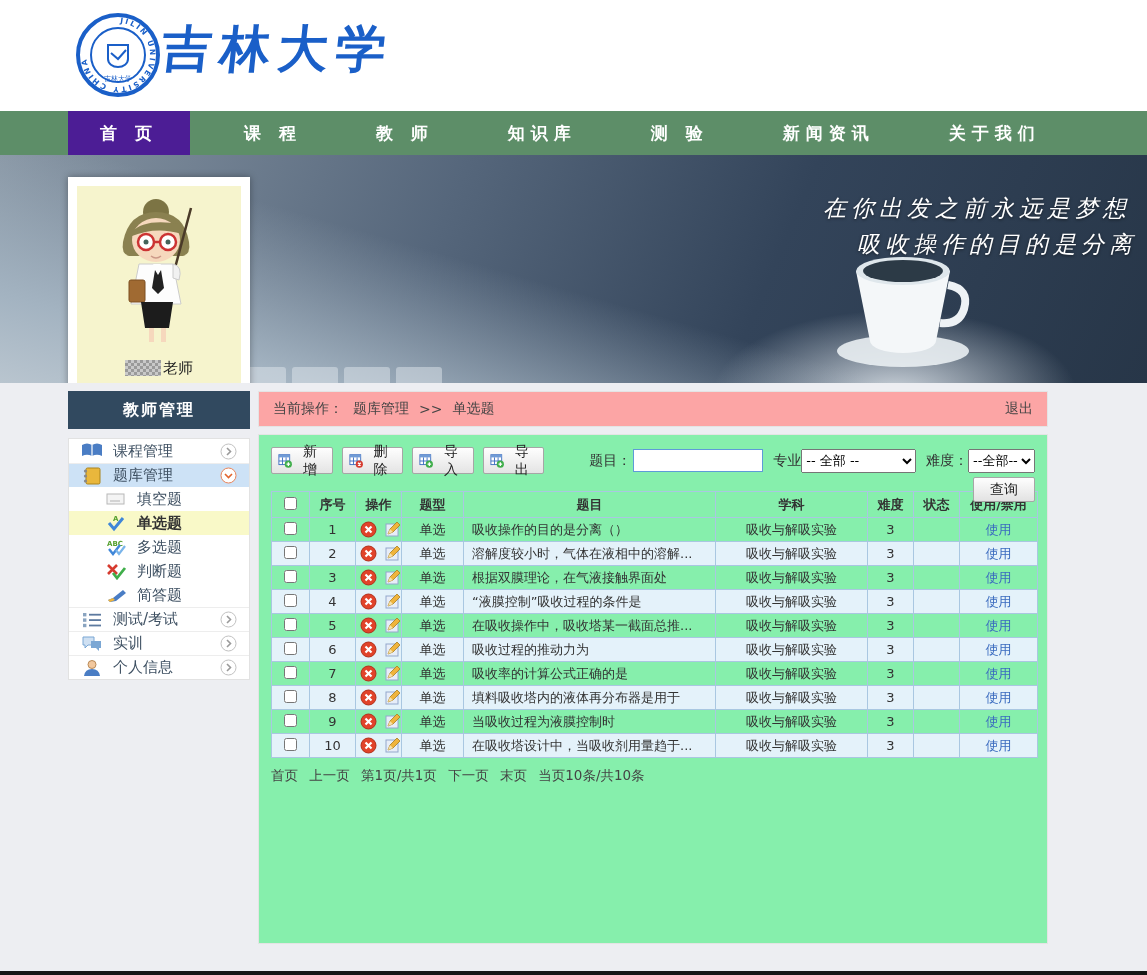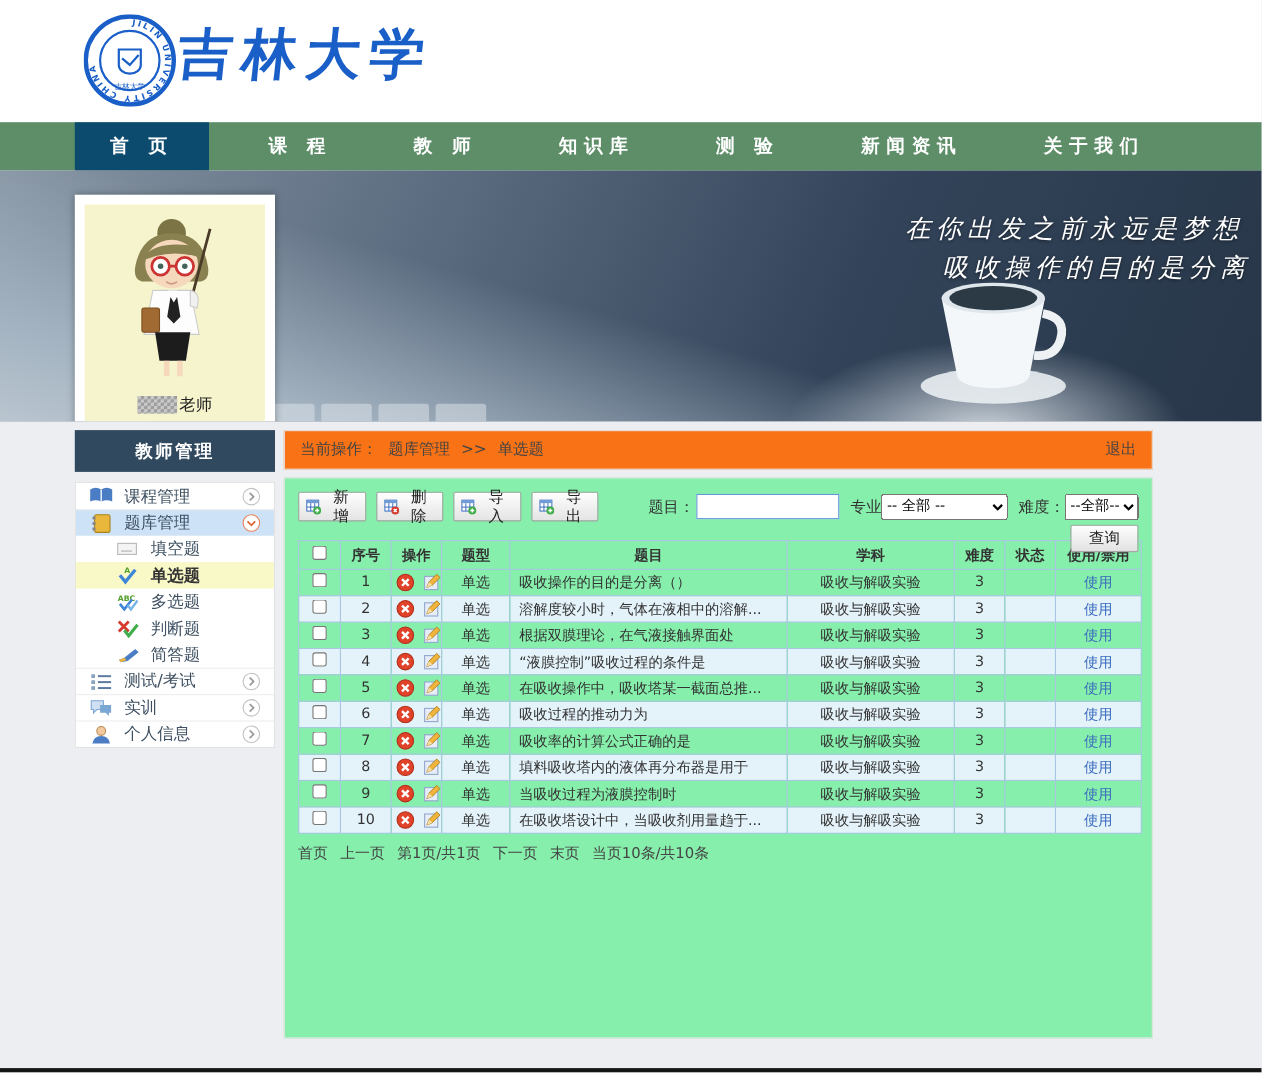"首 页" .nav-item.active { background: #0c4a6e -> #4c1d95 }
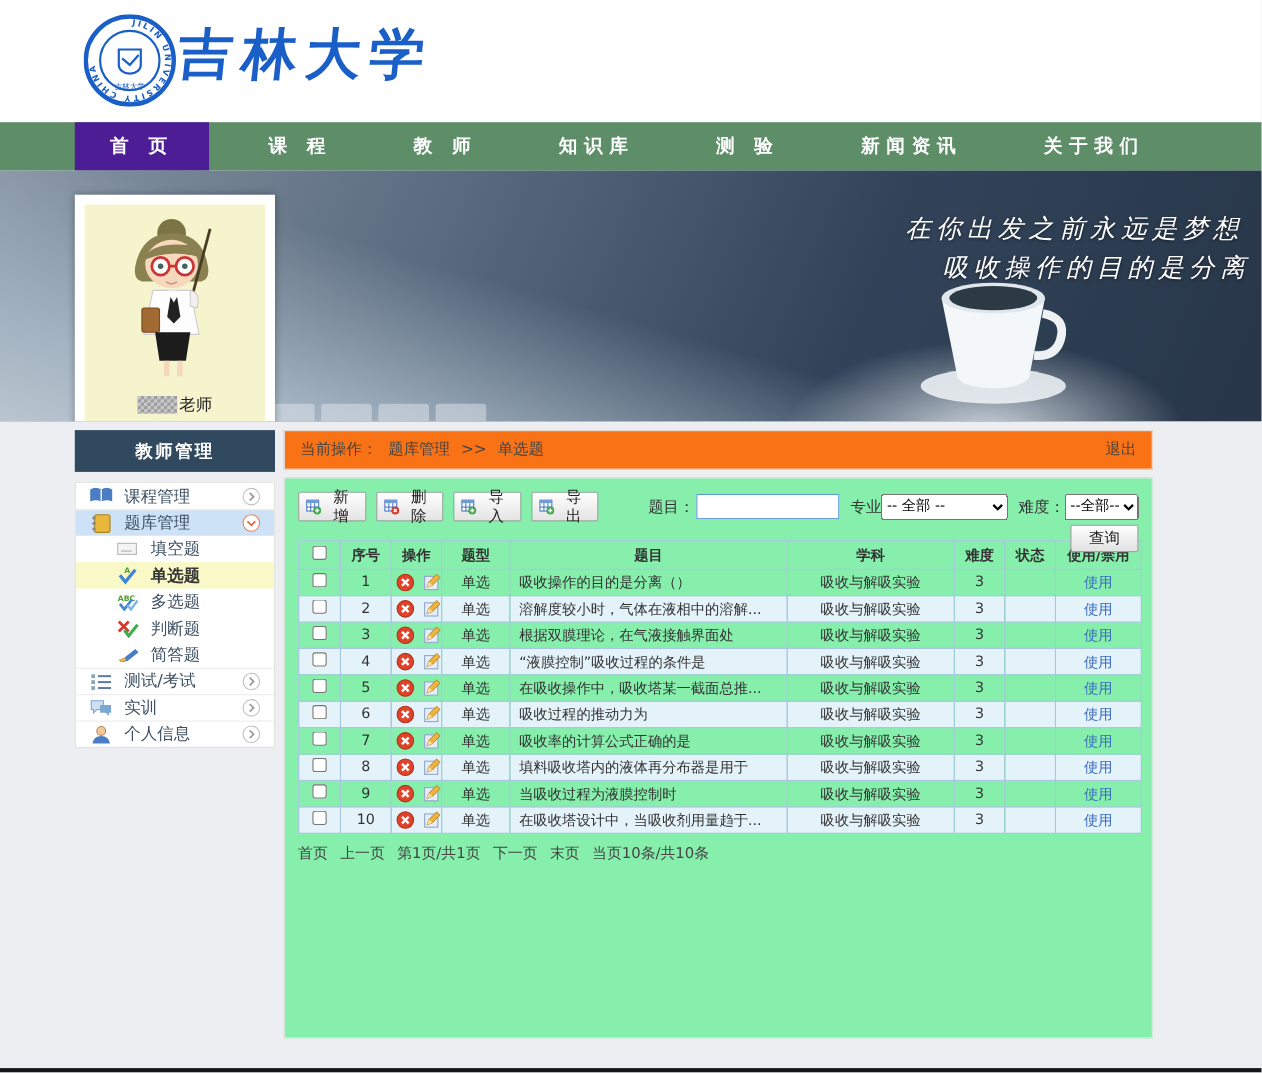"当前操作：" .crumb { background: #f97316 -> #fca5a5 }
